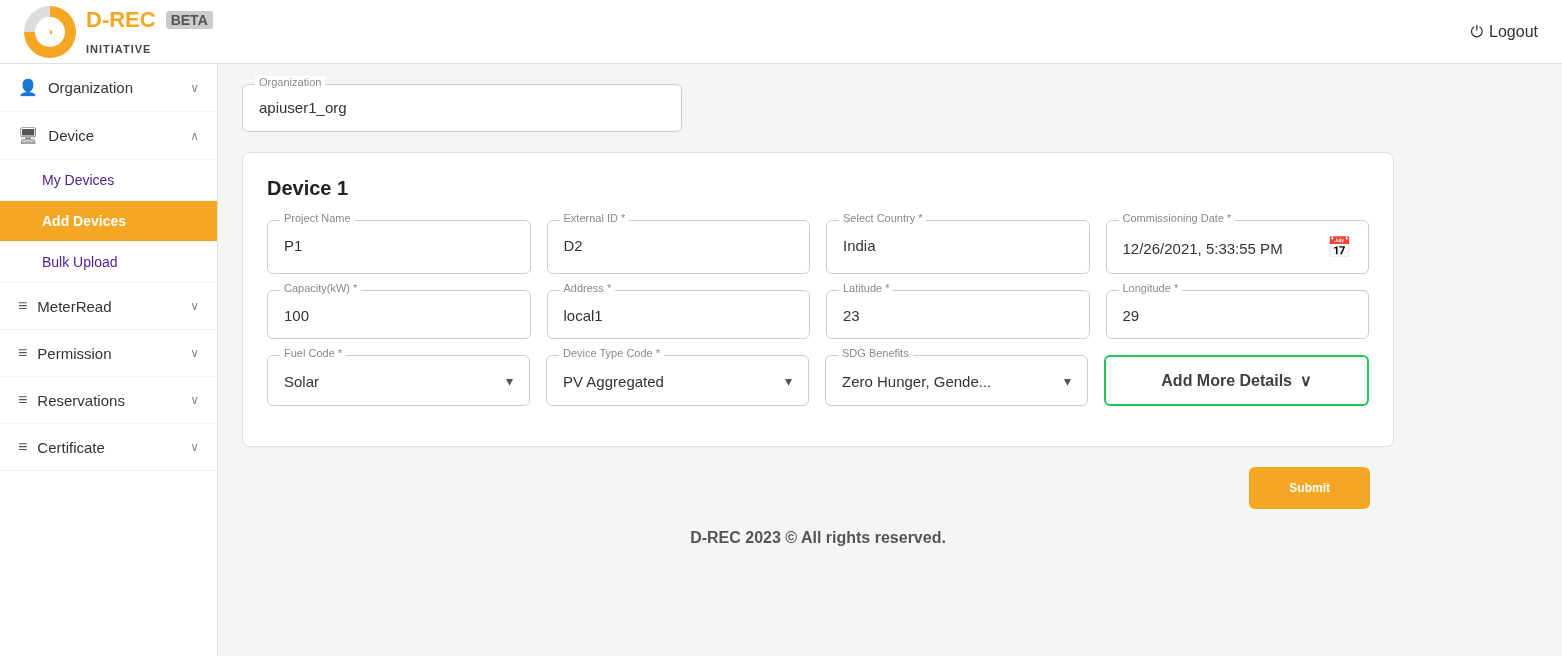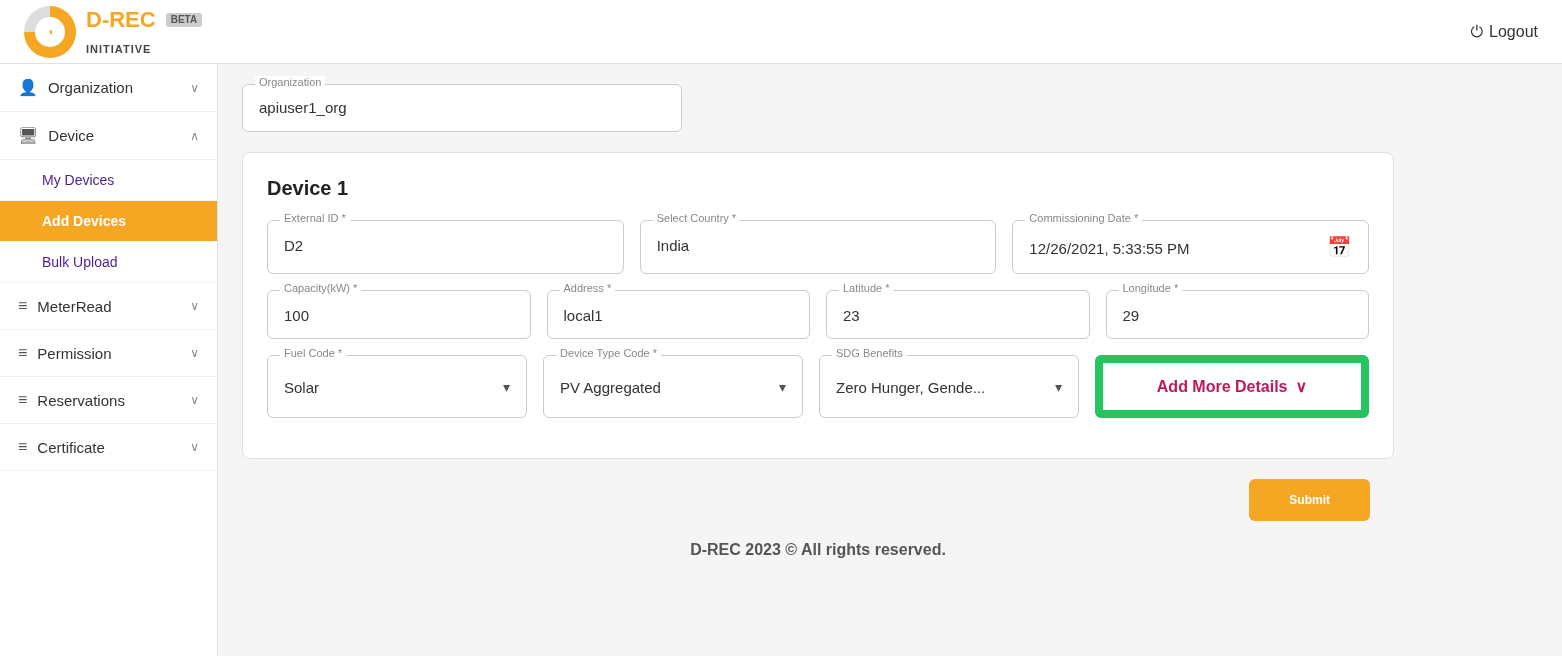"BETA" .beta-badge { font-size: 10px -> 14px }
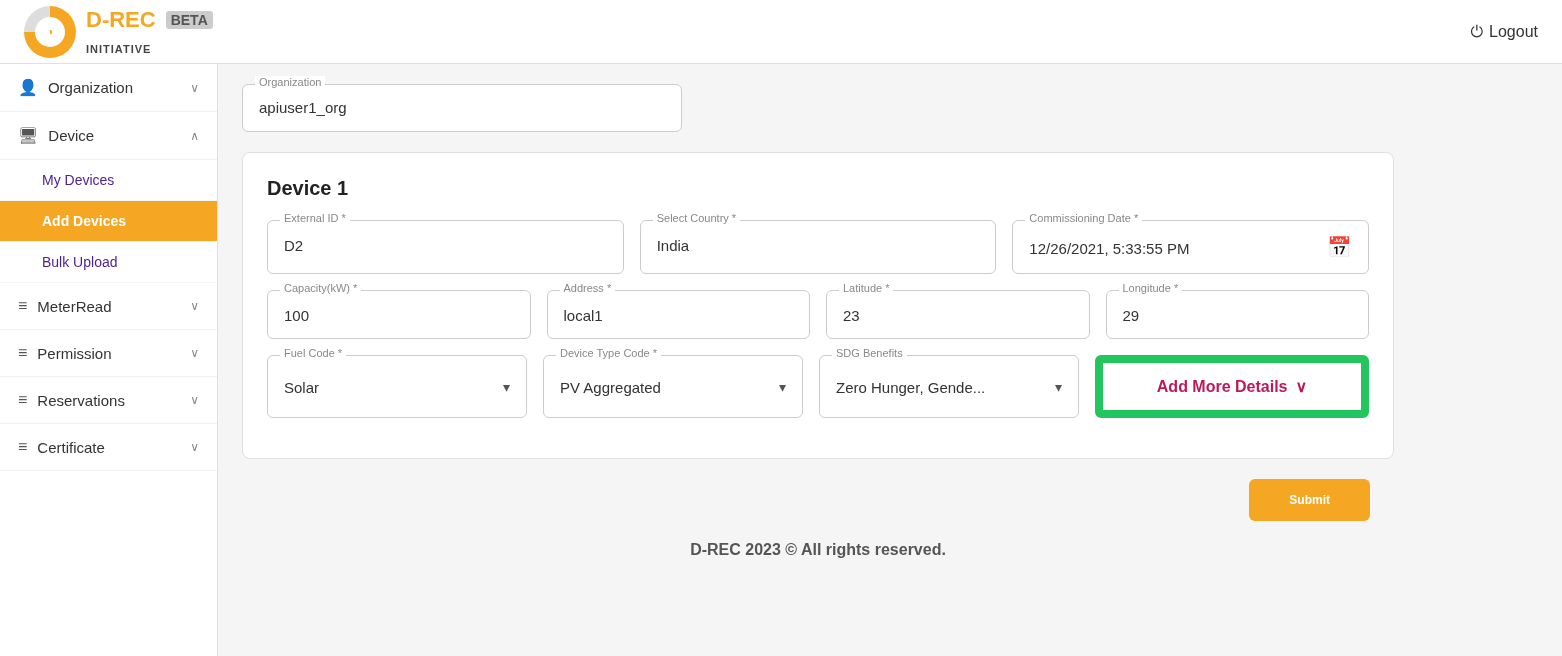"Project Name" div.form-field { html: none -> <div> <span>Project Name</span> <div>P1</div> </div> }
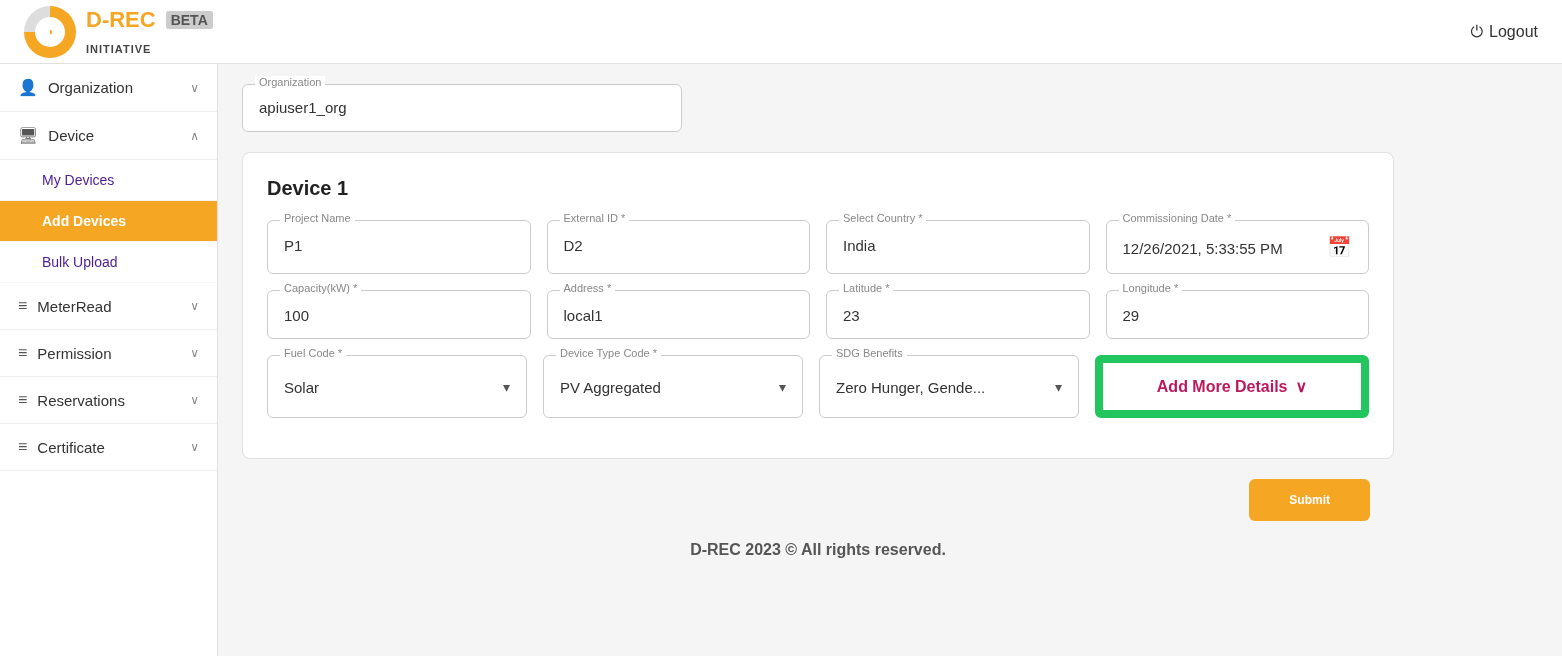"Add More Details" .add-more-btn { border: 8px solid #22c55e -> 2px solid #22c55e; color: #be185d -> #404040 }
